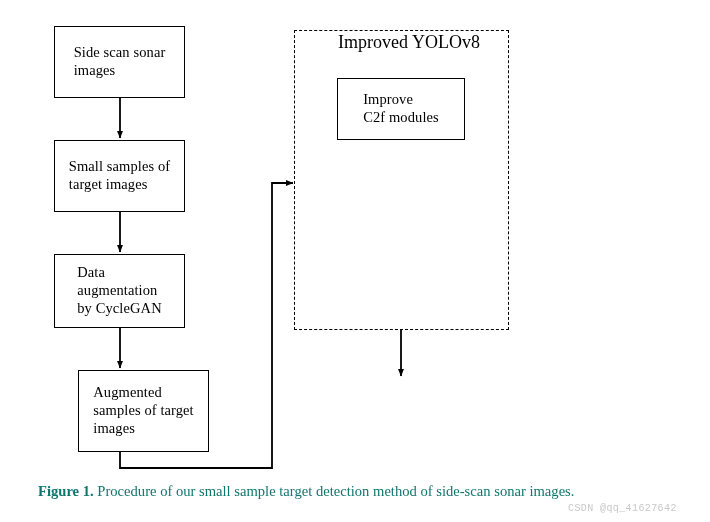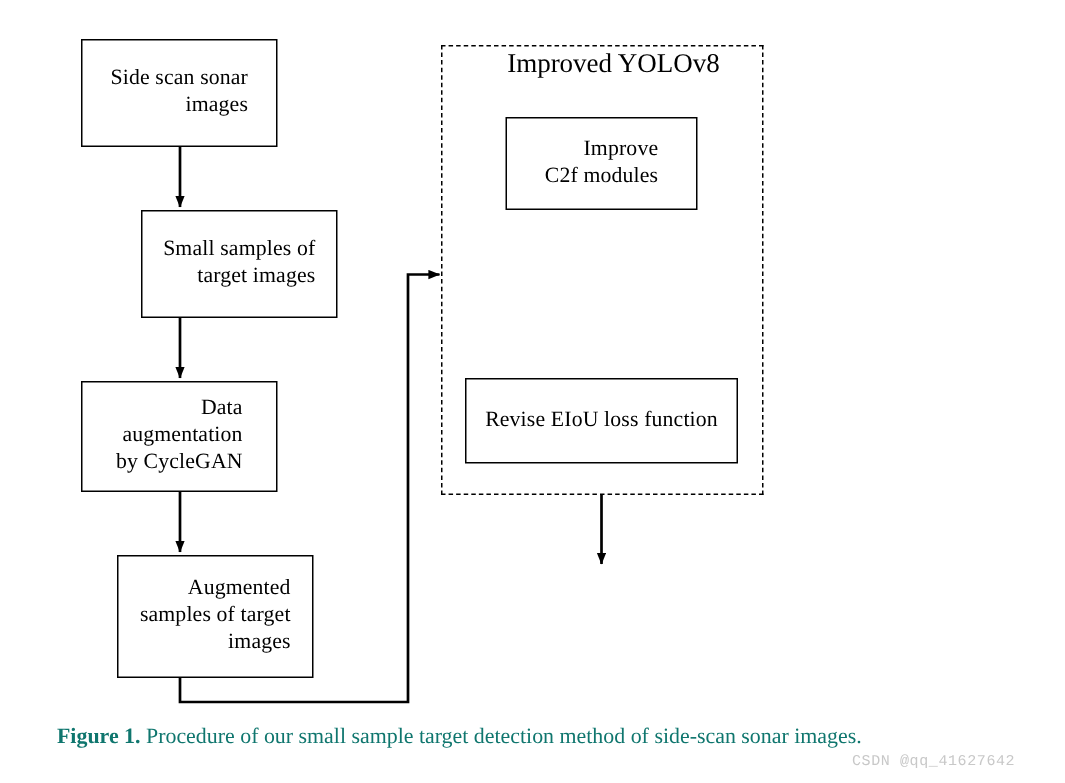"Side scan sonar" .node { text-align: right -> left }
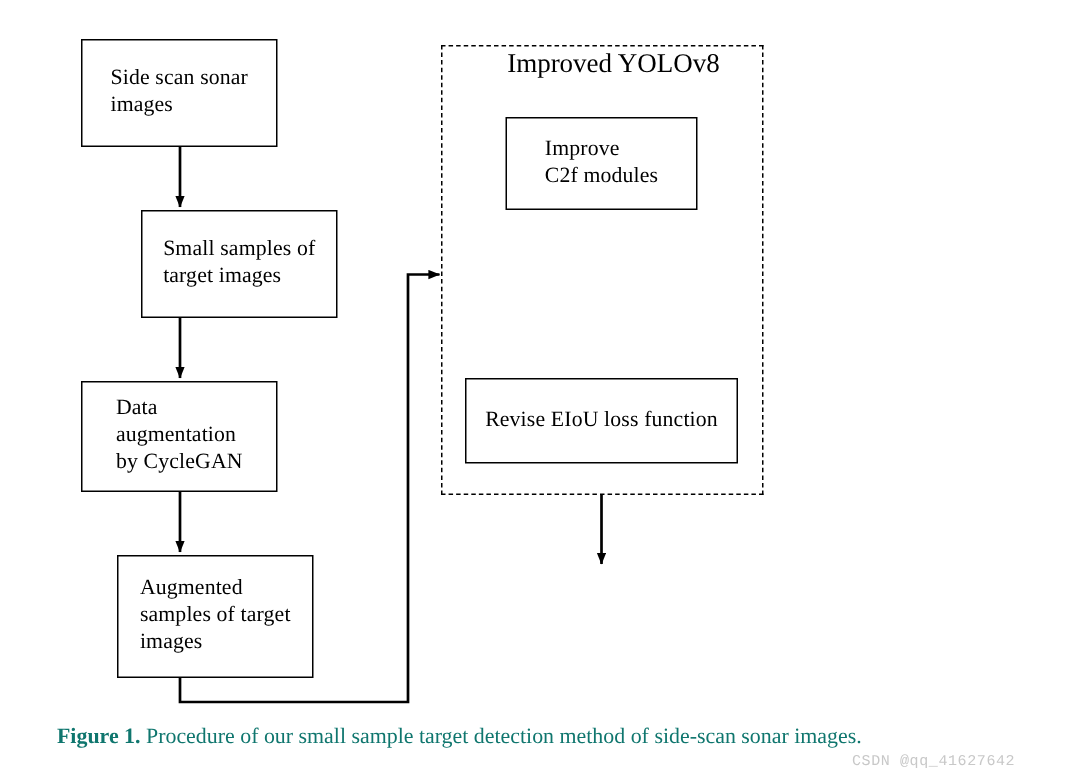"Small samples of" #node-small { margin-left: 40px -> none }
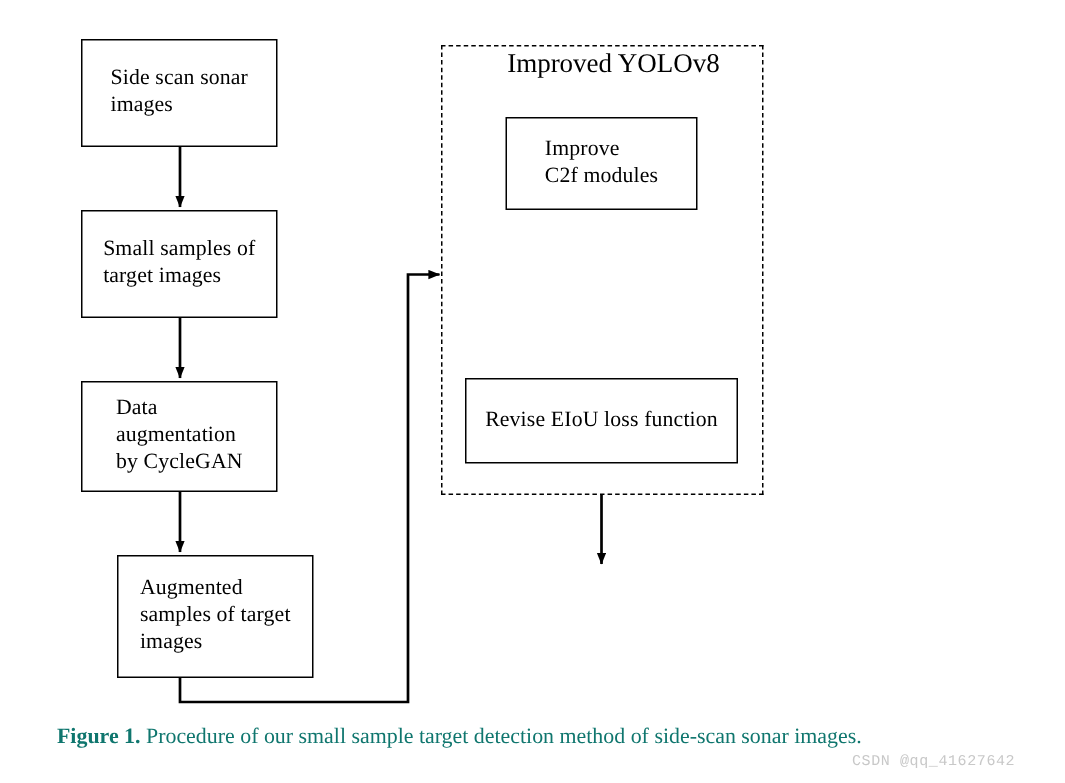"Revise EIoU loss function" div.node { html: <div>Revise EIoU loss function</div> -> none }
